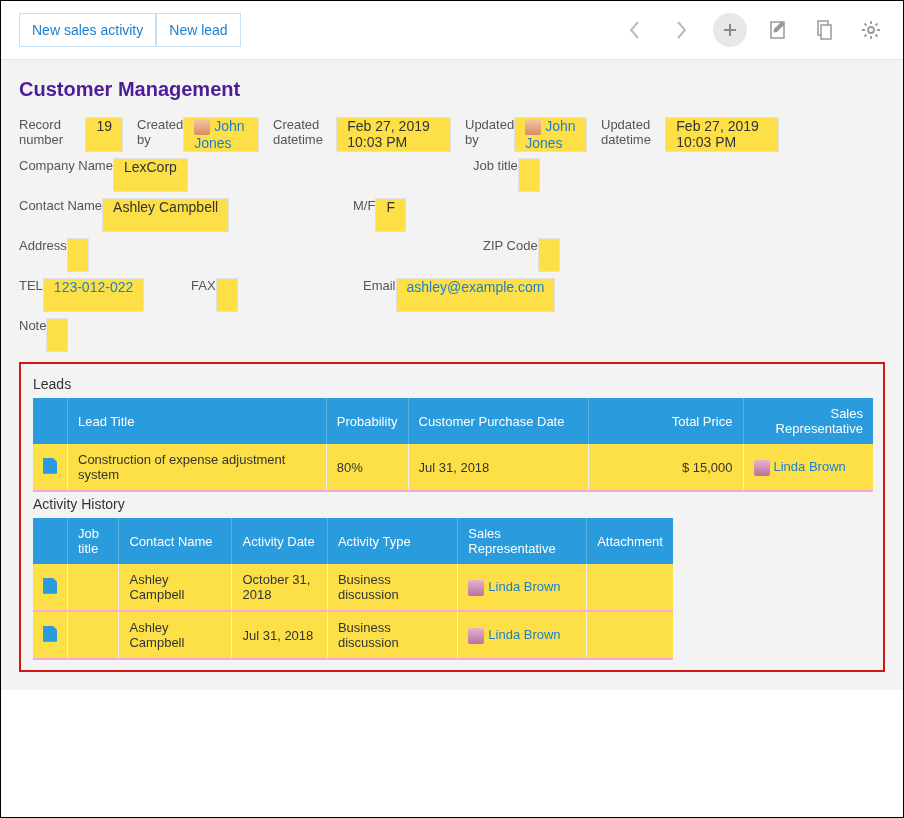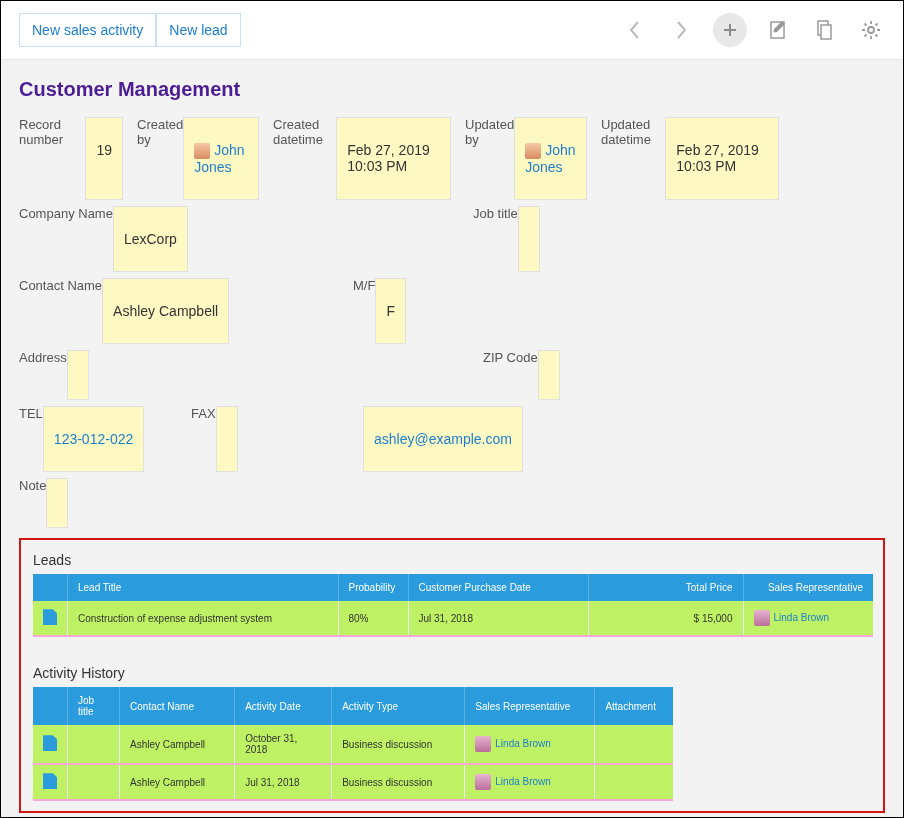"19" .value-box { background: #fef9c3 -> #fde047; padding: 24px 10px -> 0 10px }
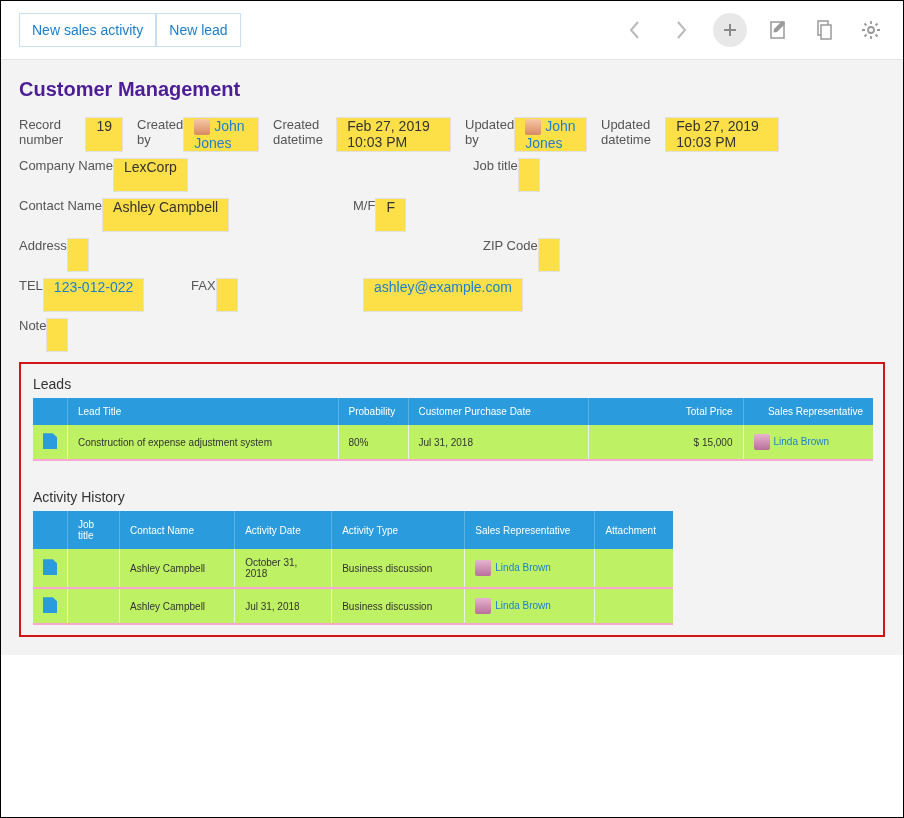"Email" div.label { html: none -> <div>Email</div> }
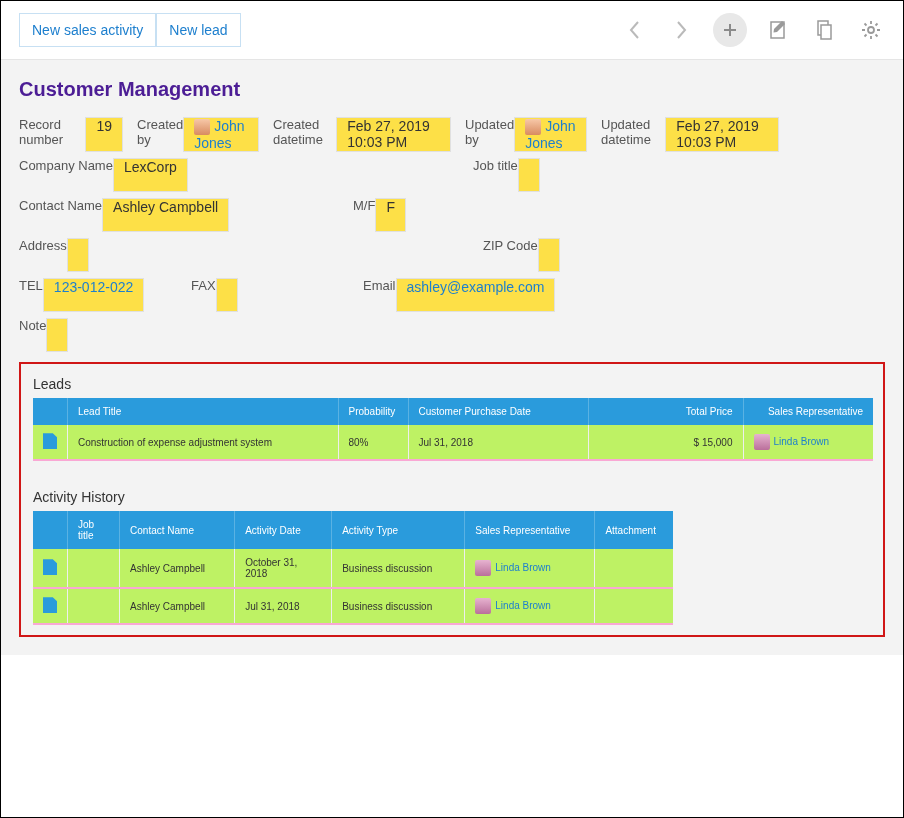"Lead Title" table { background: #bef264 -> #fde047; font-size: 10px -> 13px }
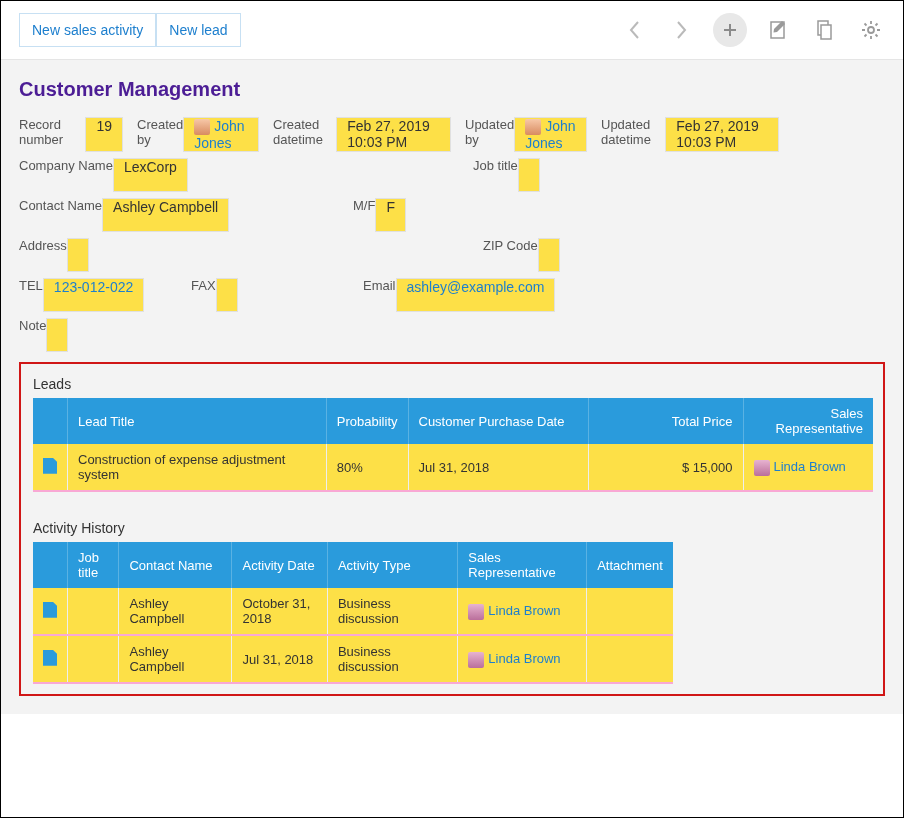"Activity History" div.section-label { margin-top: 28px -> 4px }
